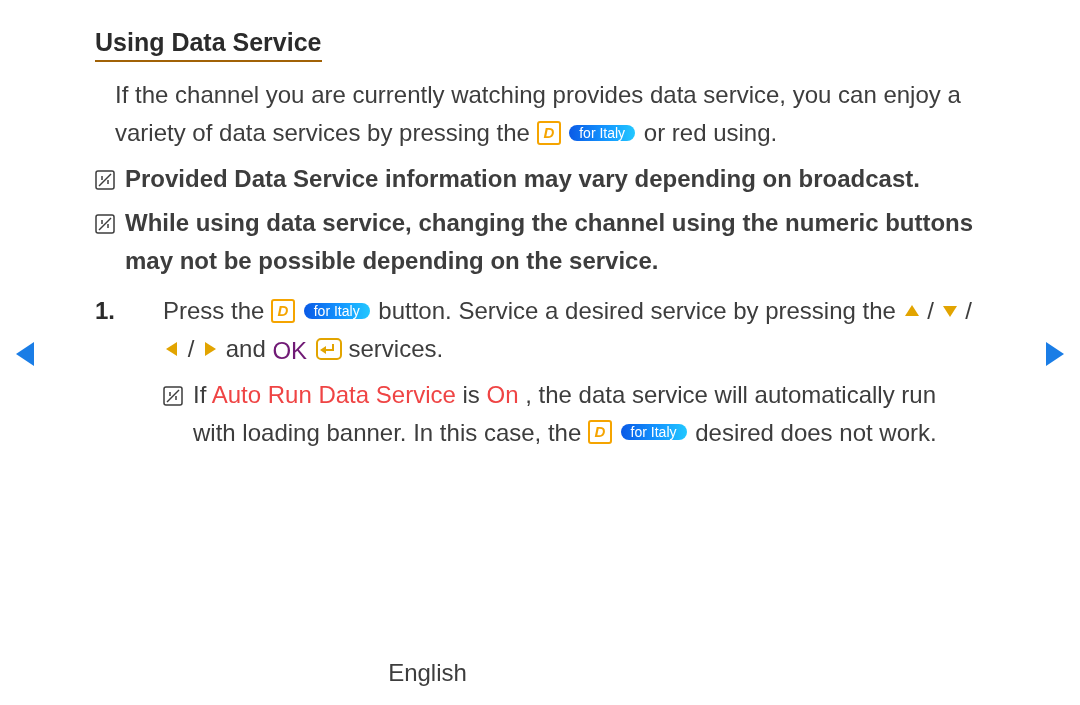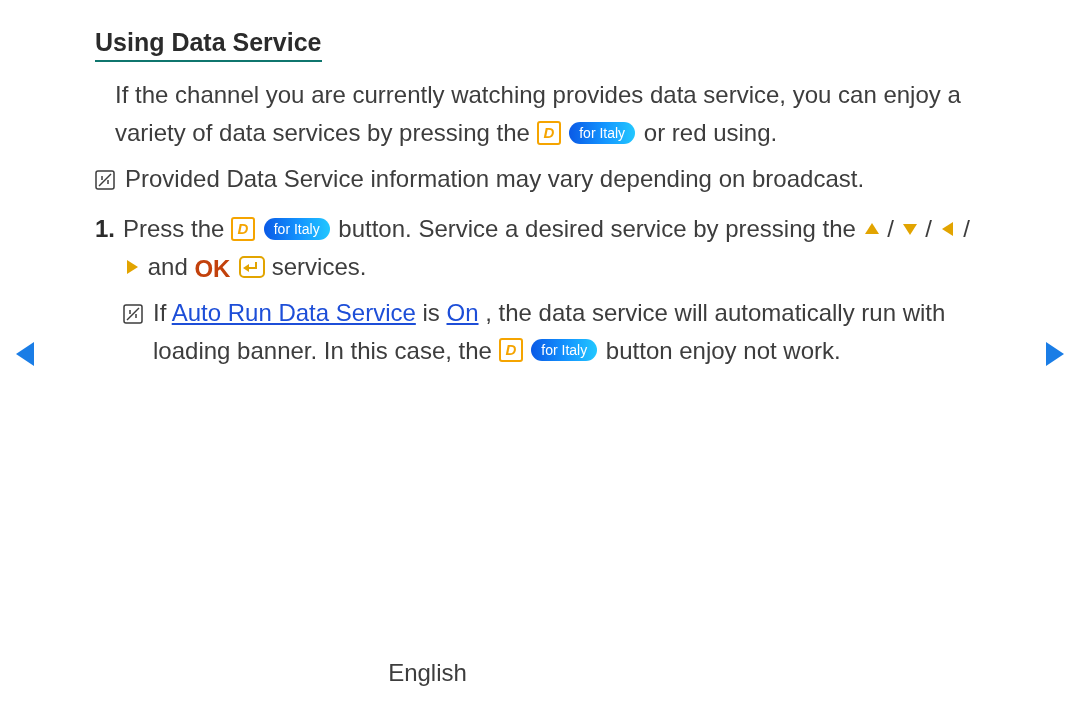"Using Data Service" .title { border-bottom: 2px solid #0f766e -> 2px solid #a16207 }
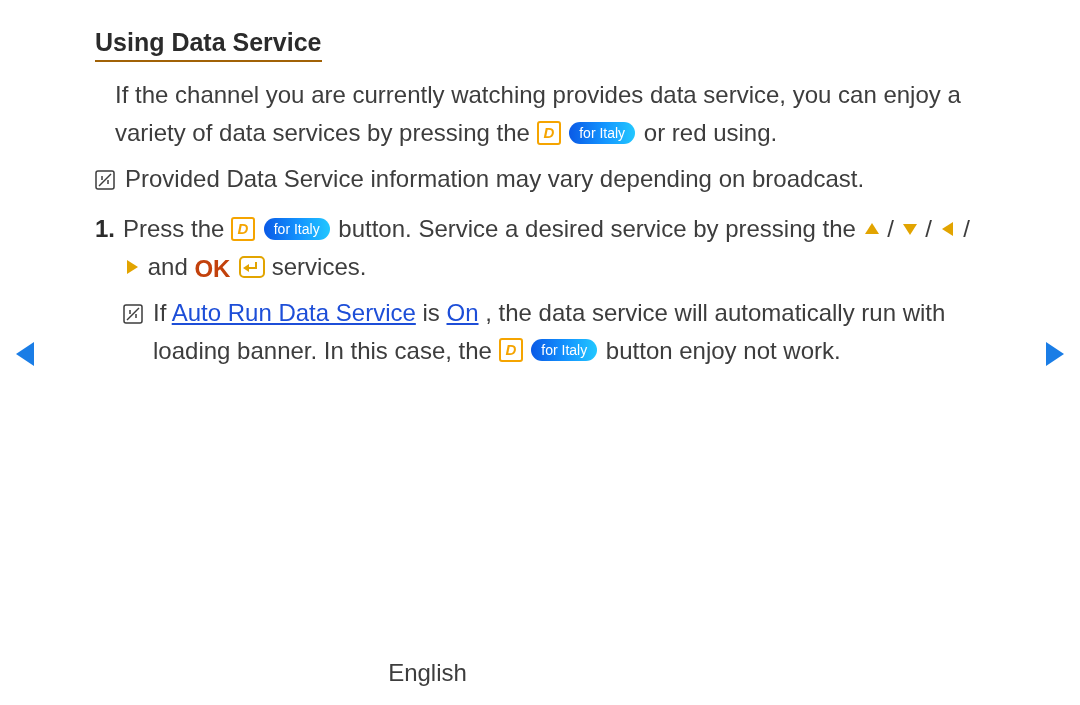"for Italy" .italy-badge { height: 22px -> 16px }
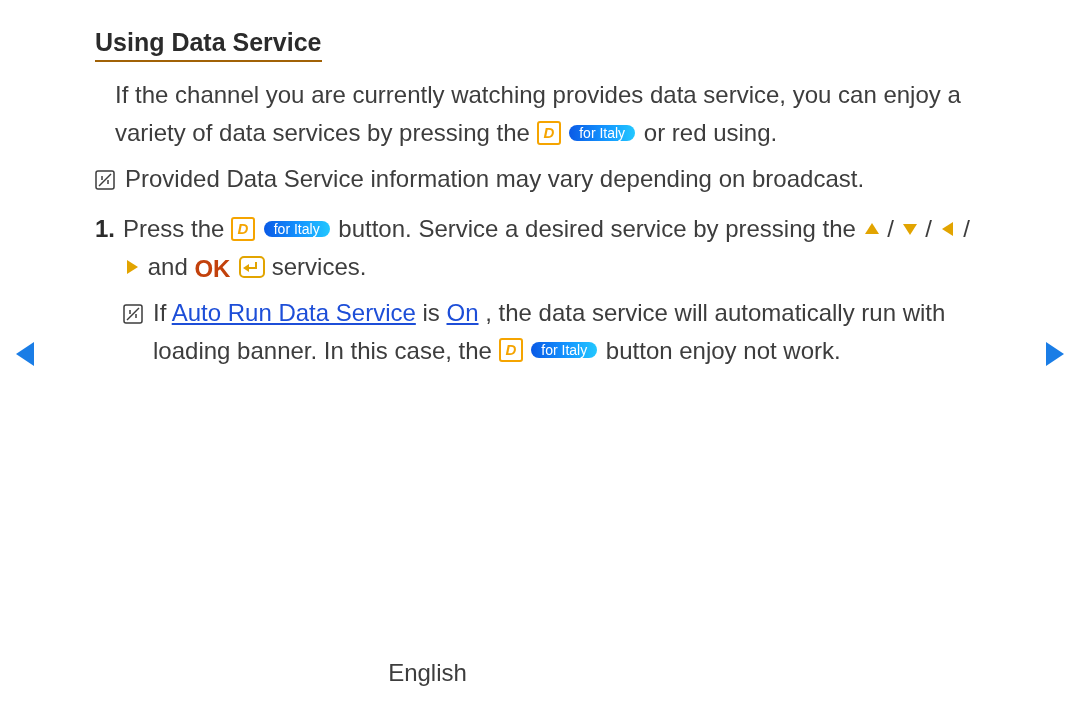"Provided Data Service information may" .note-row { font-weight: none -> bold }
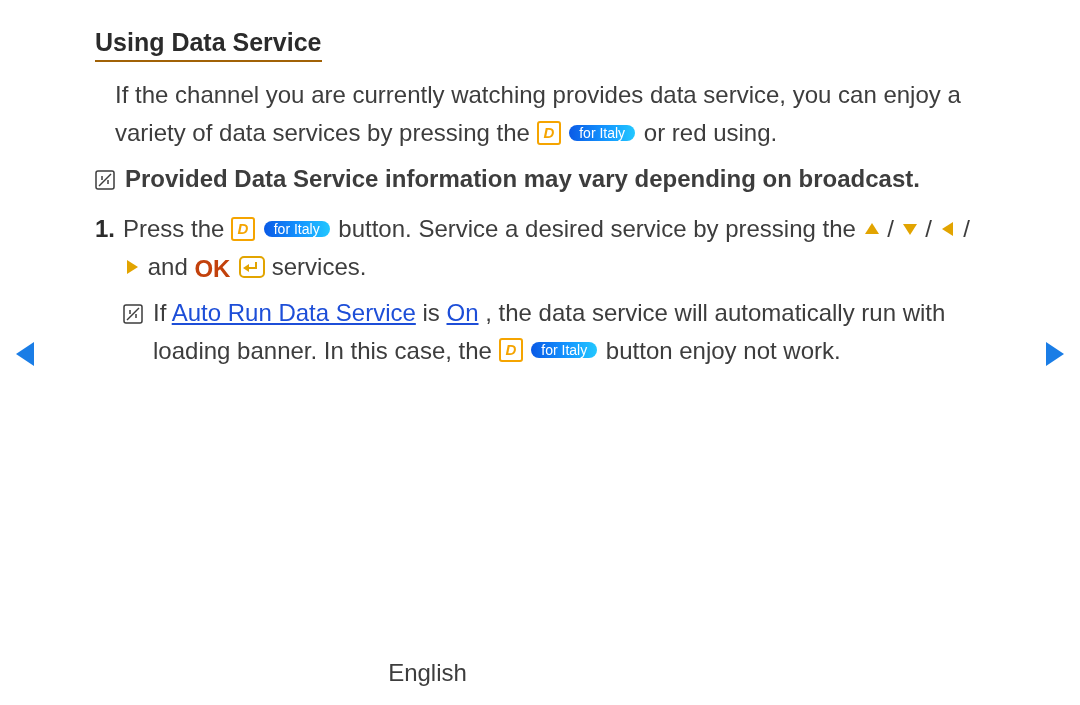"While using data service, changing" div.note-row { html: none -> <div> <span> <svg> <rect></rect> <path></path> <path></path> <path></path> </svg> </span> <div>While using data service, changing the channel using the numeric buttons may not be possible depending on the service.</div> </div> }
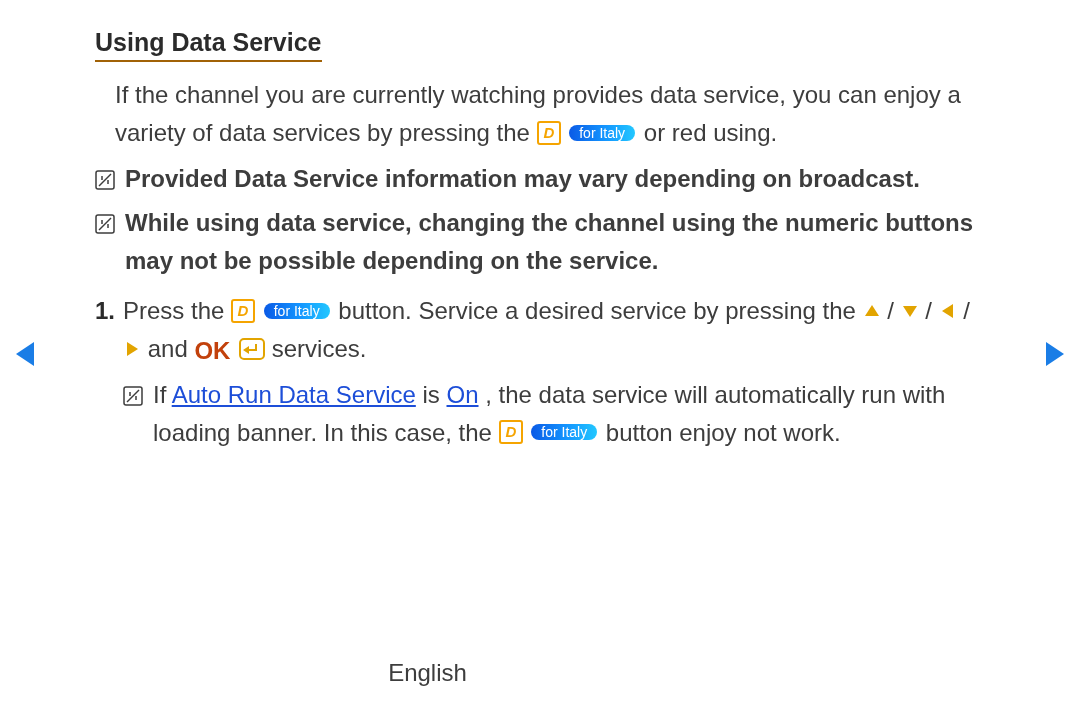"Press the" .num-body { margin-left: none -> 40px }
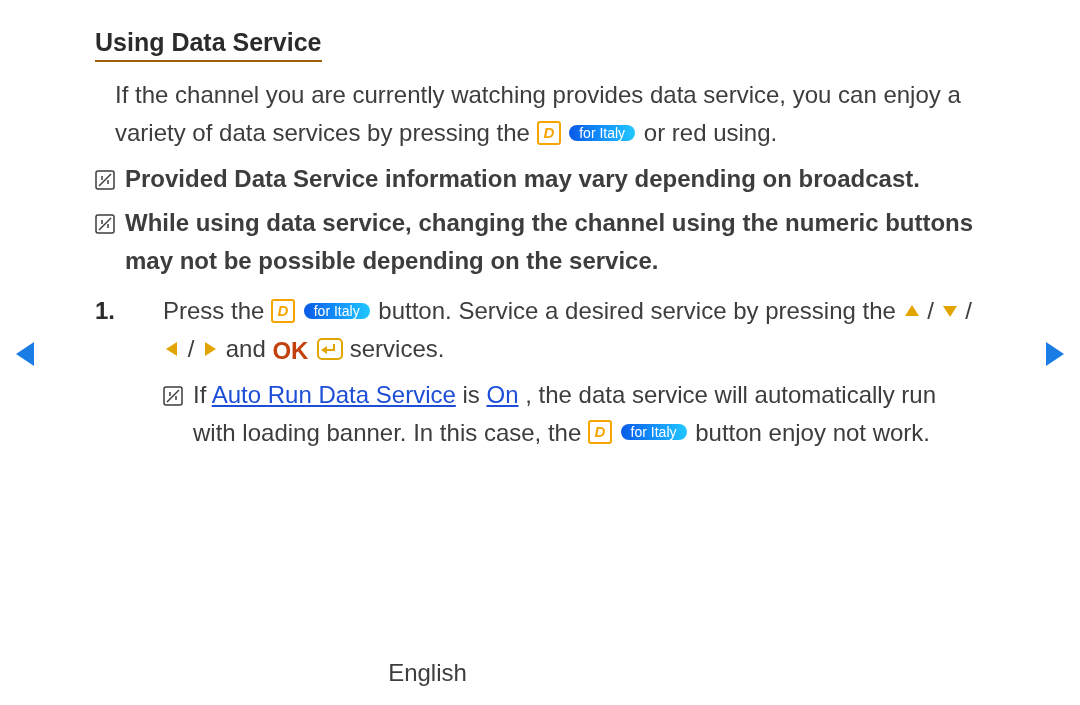"OK" .ok-label { color: #c2410c -> #701a75; font-weight: bold -> normal }
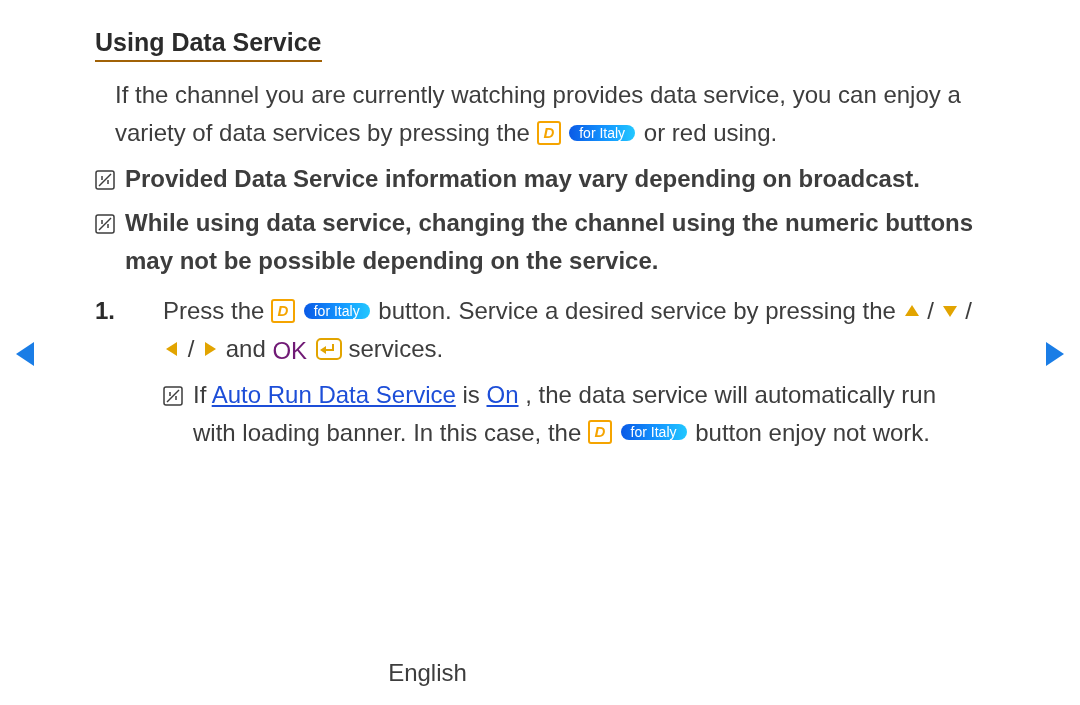"Auto Run Data Service" .blue-text { color: #1d4ed8 -> #ef4444; text-decoration: underline -> none }
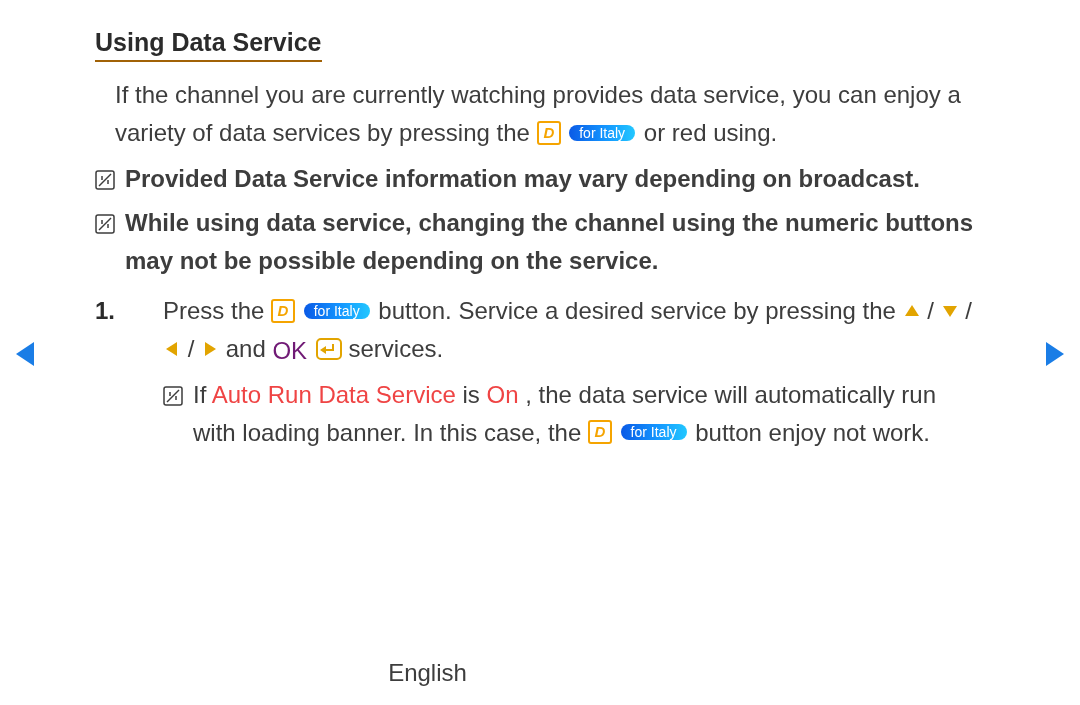"button enjoy not work." span { text: button enjoy -> desired does }
